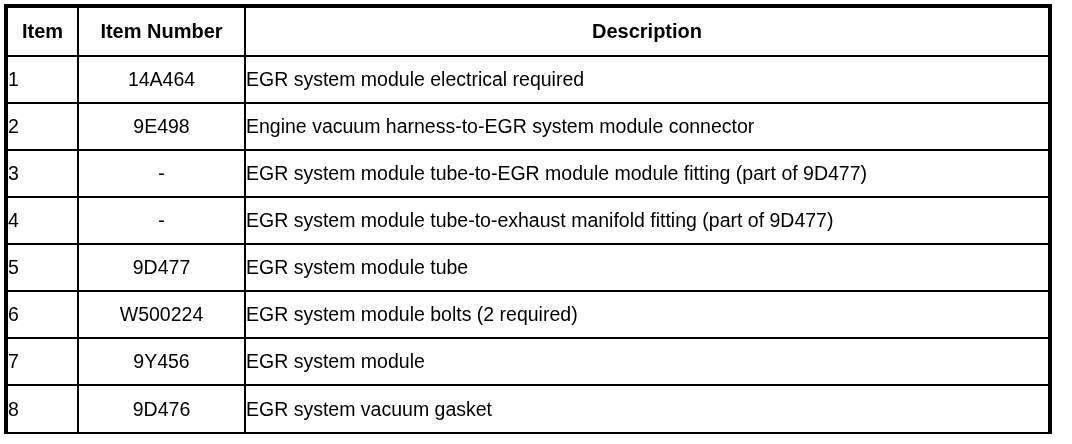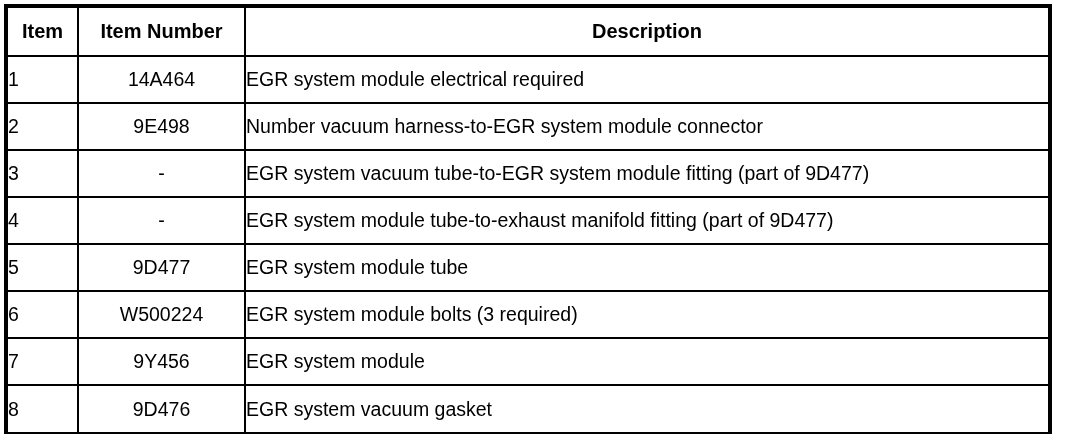"Number vacuum harness-to-EGR system" td.cell-desc { text: Number -> Engine }
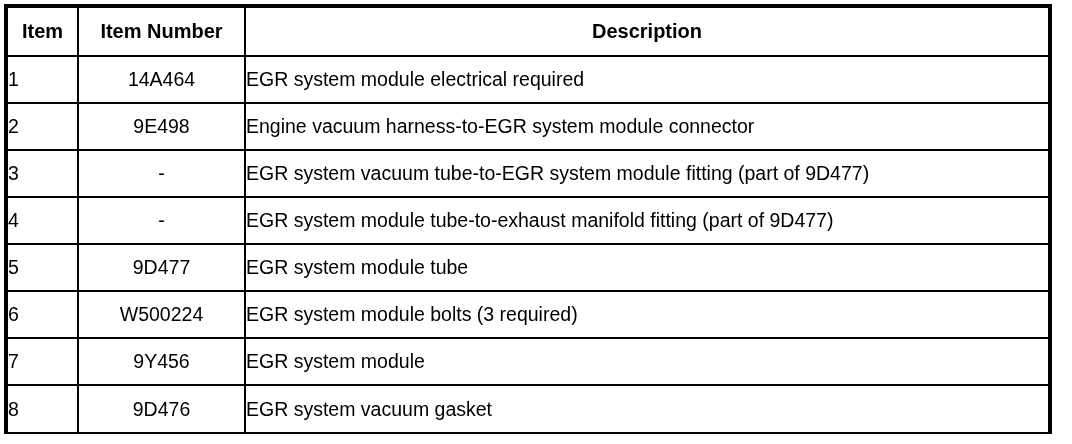"EGR system vacuum tube-to-EGR system" td.cell-desc { text: vacuum tube-to-EGR system -> module tube-to-EGR module }
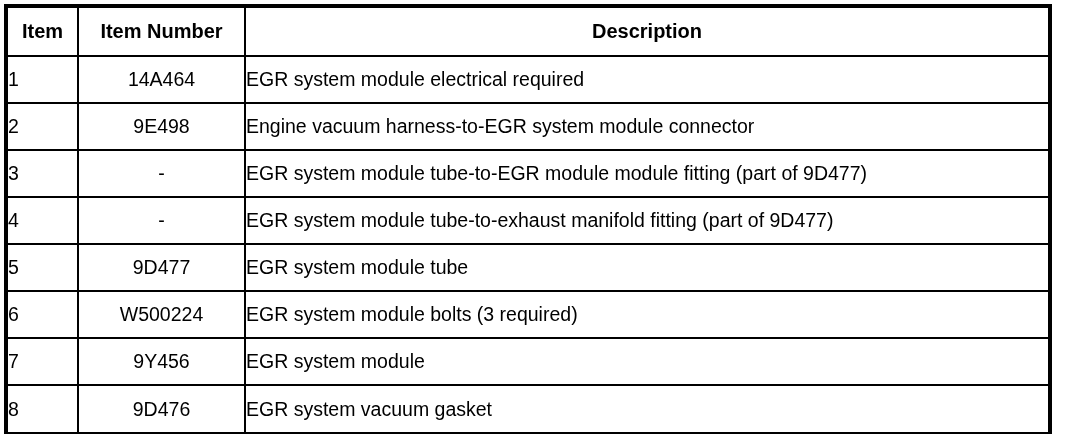"EGR system module bolts (3" td.cell-desc { text: 3 -> 2 }
